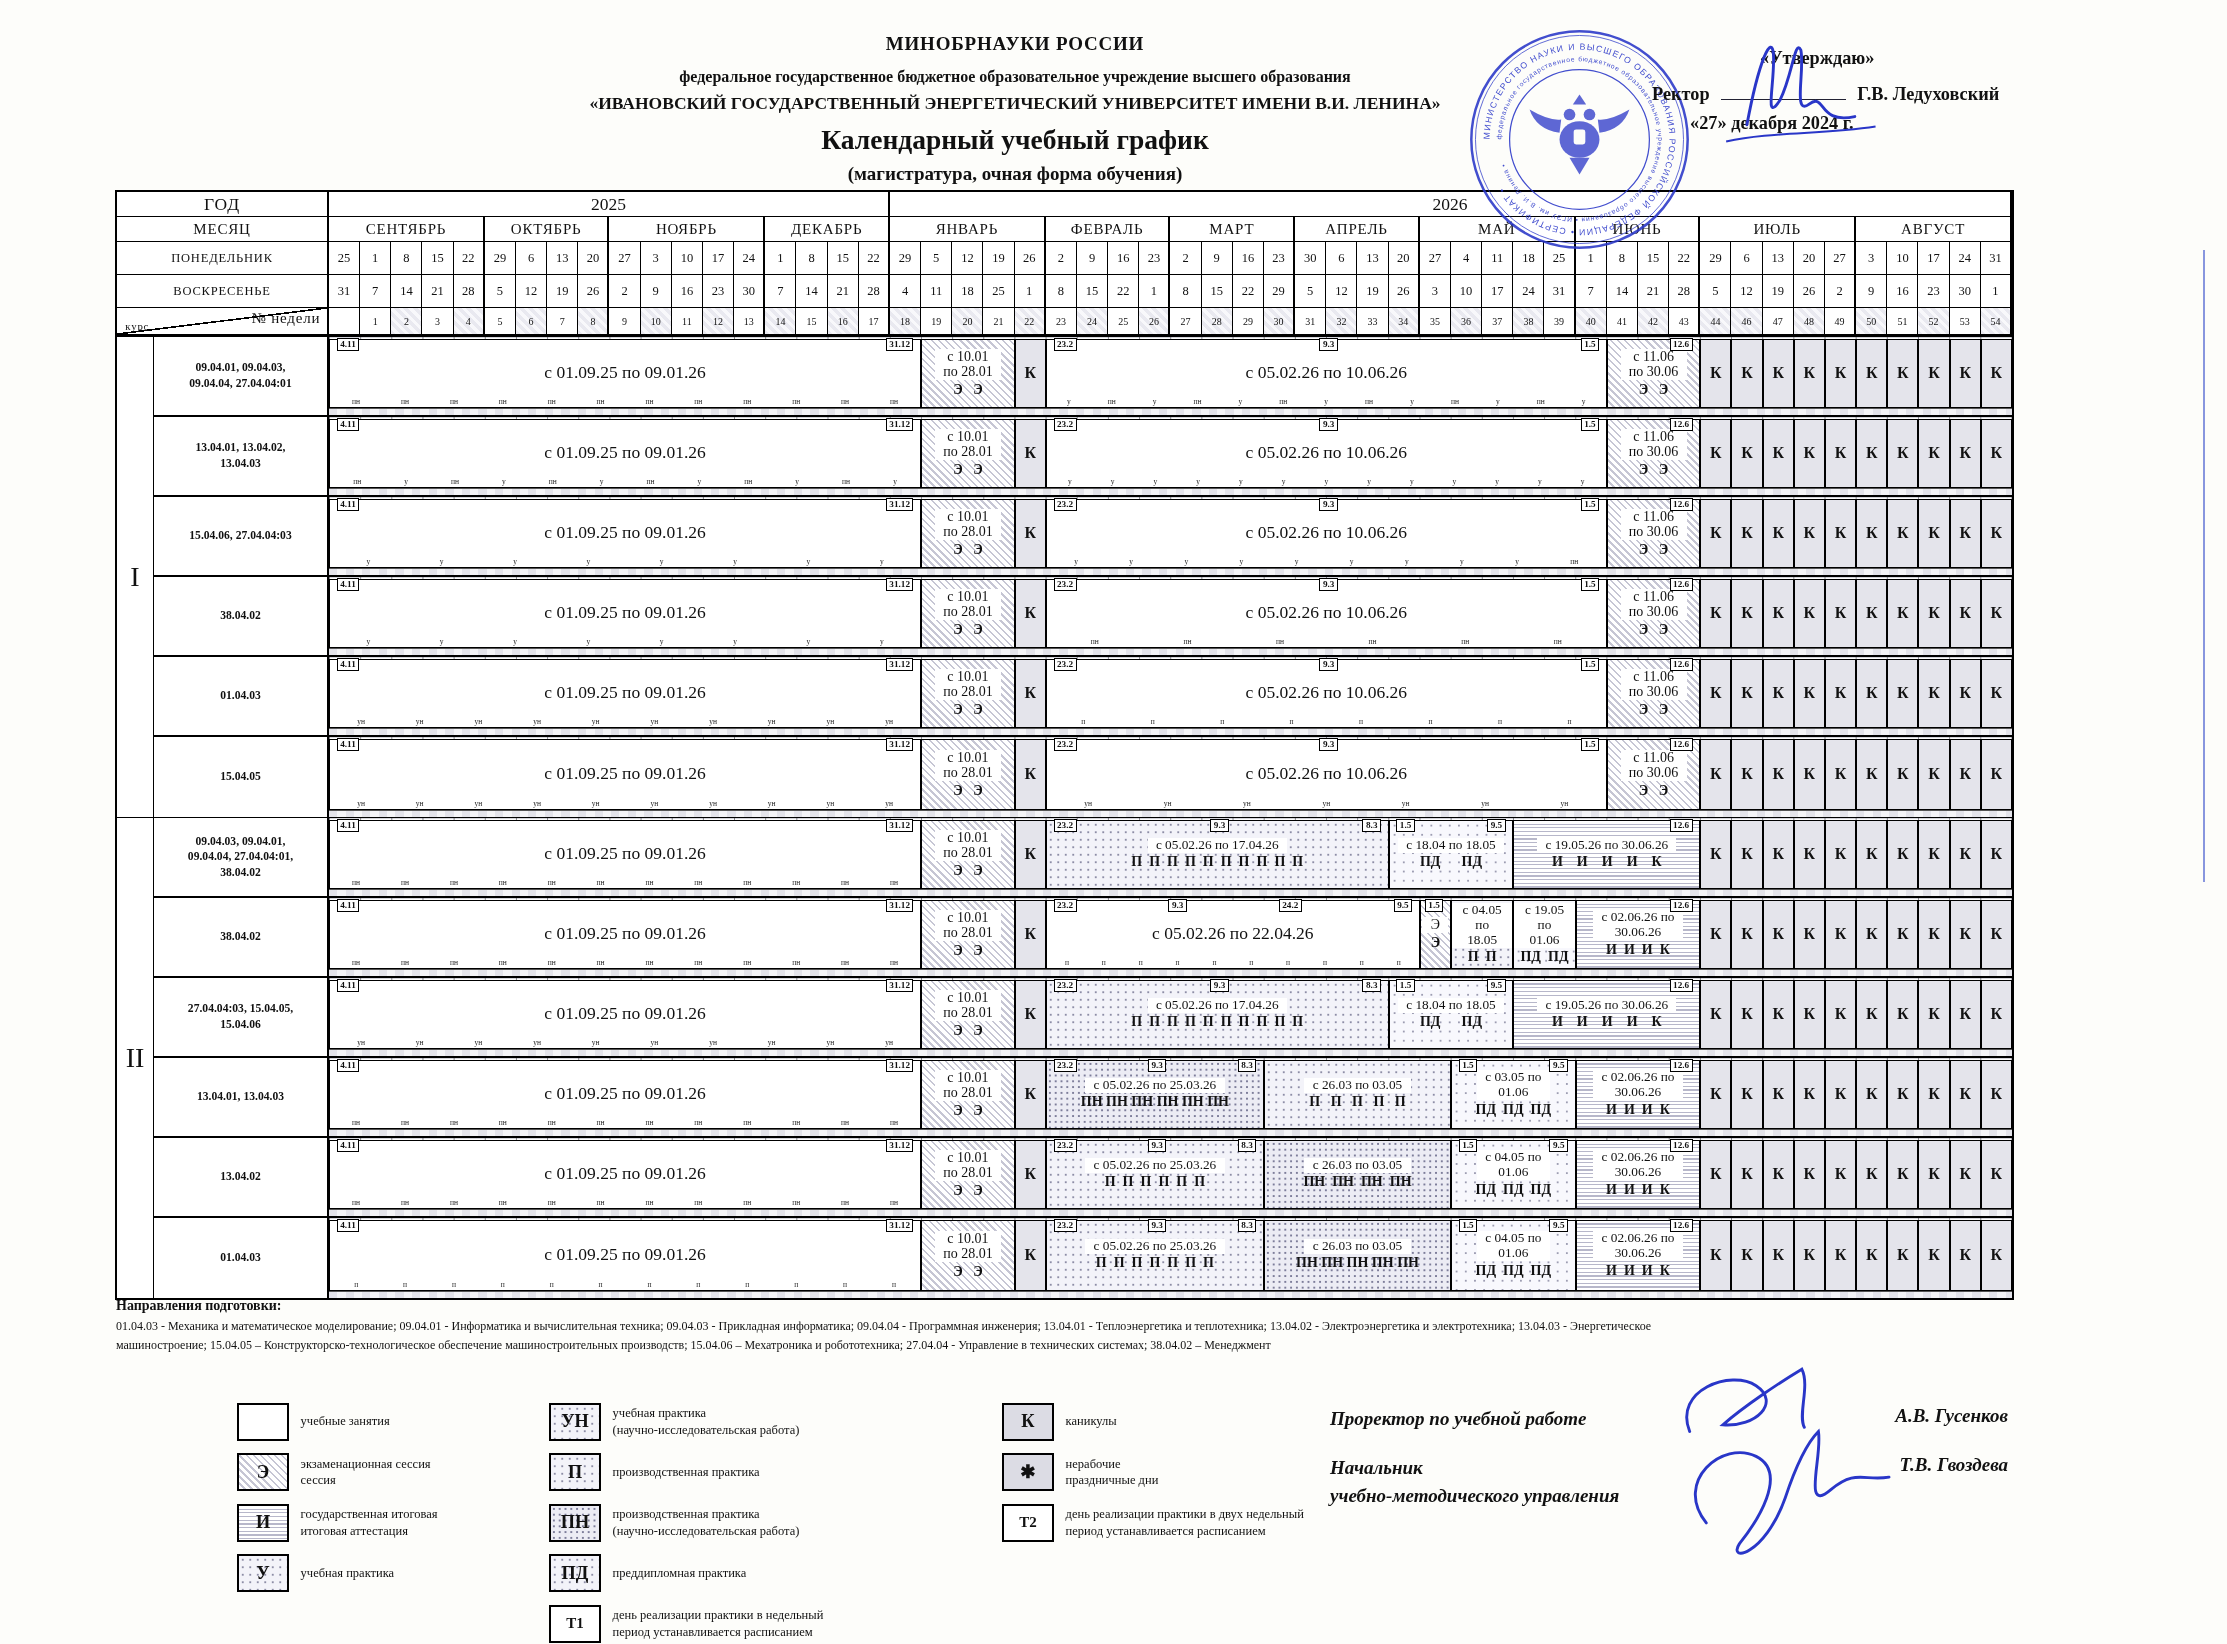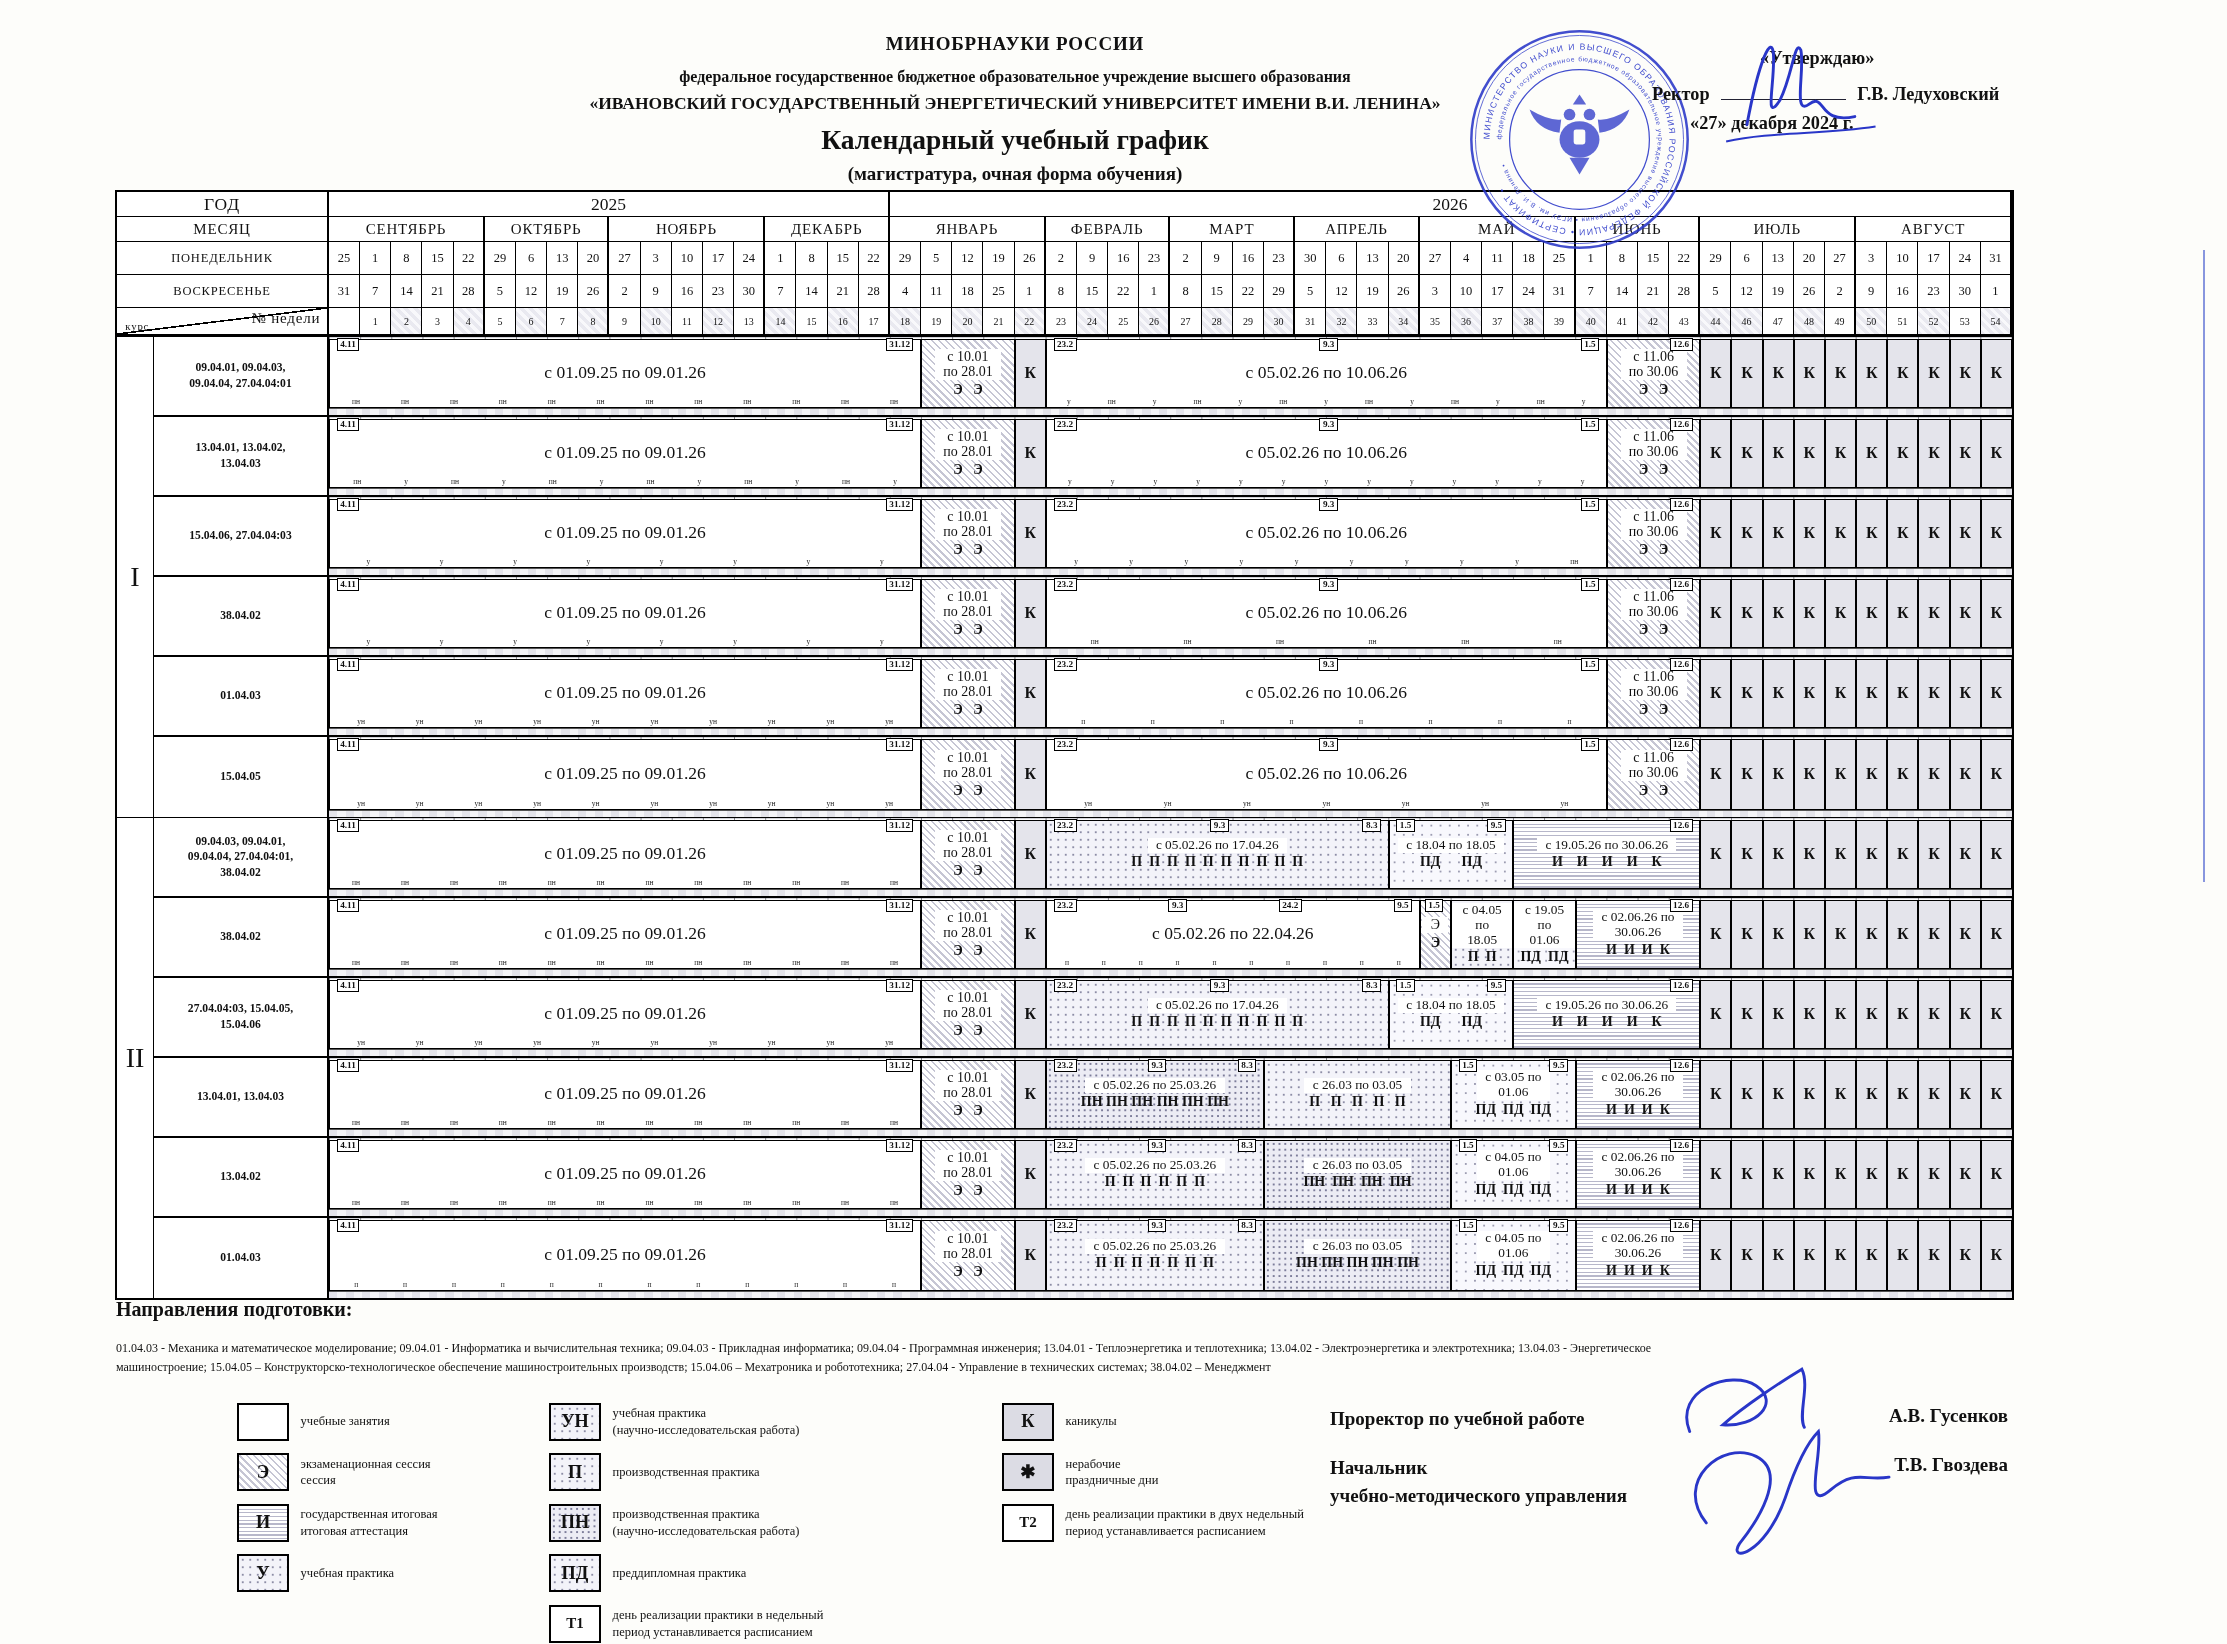"Направления подготовки:" .dirs-title { font-size: 20px -> 14px; margin-bottom: 18px -> 3px }
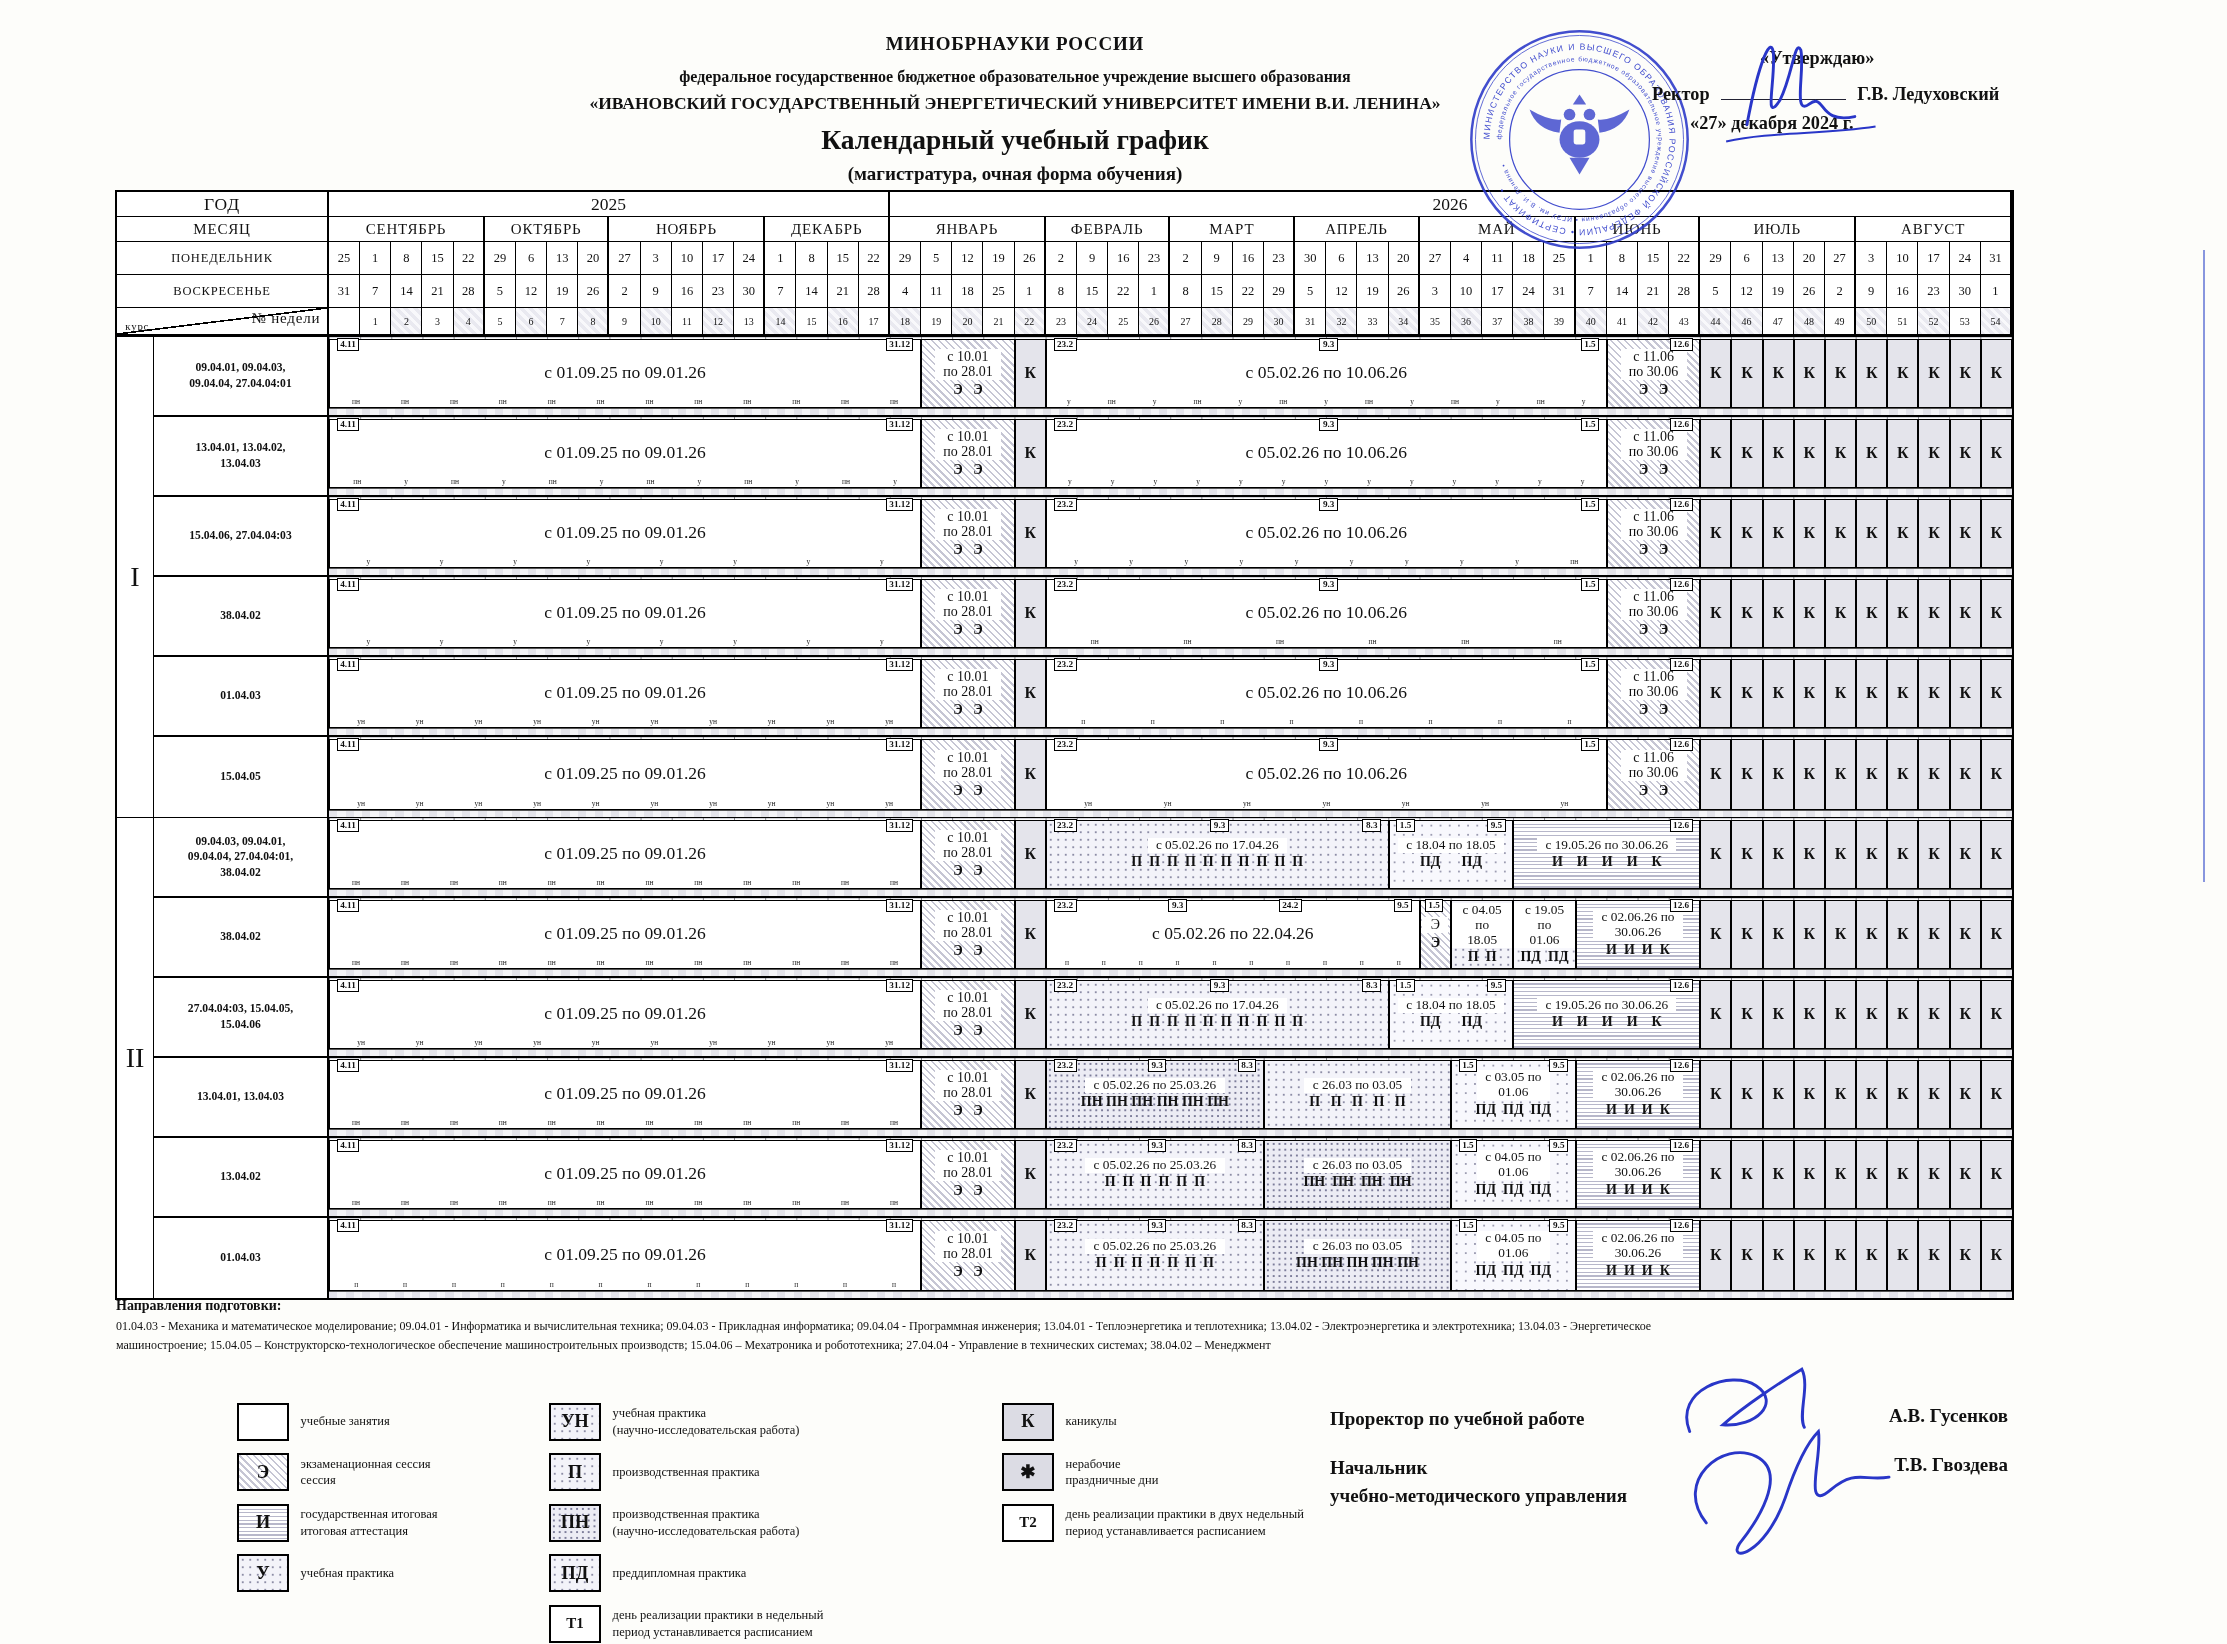"Проректор по учебной работе" .sigblock { font-style: none -> italic }
